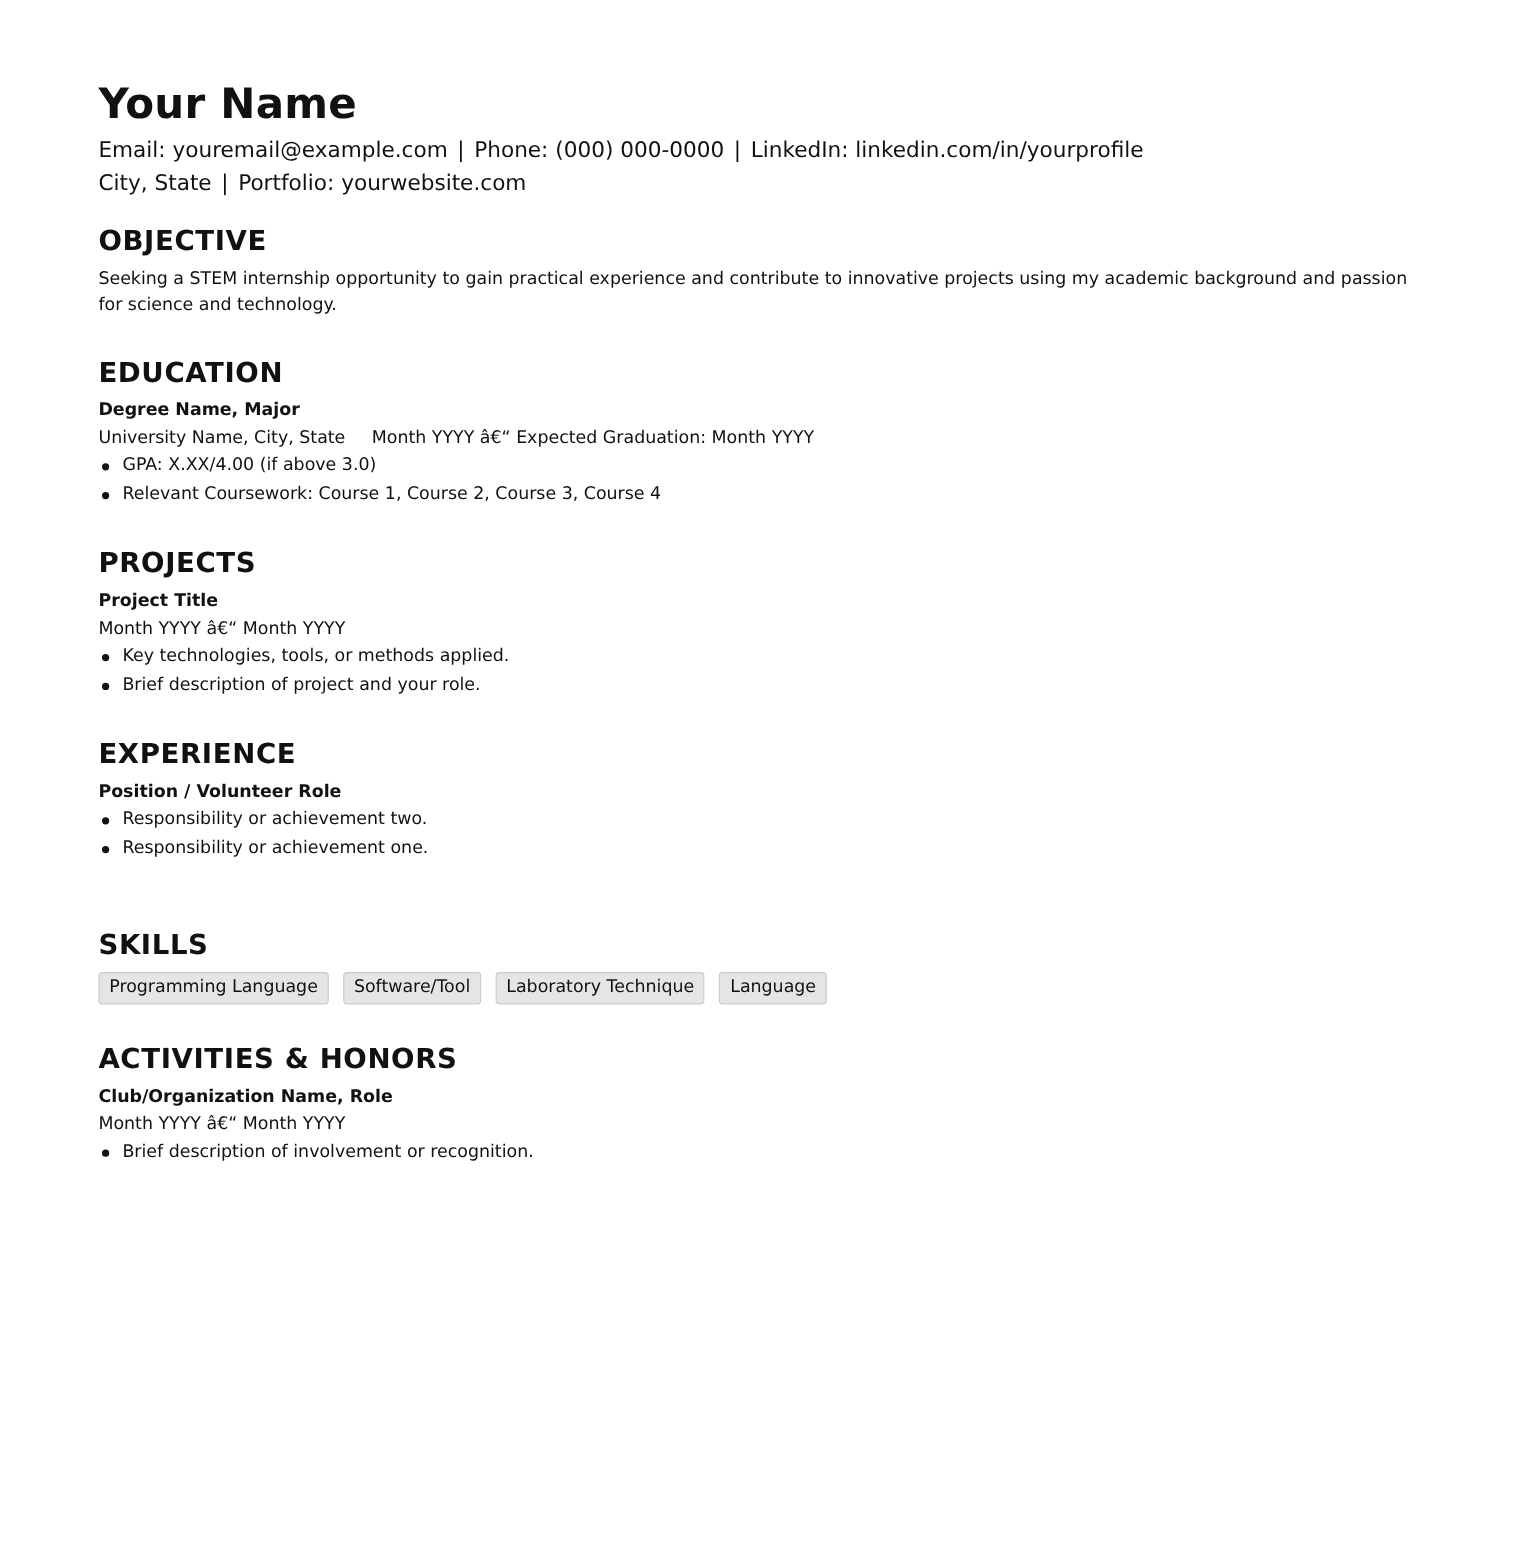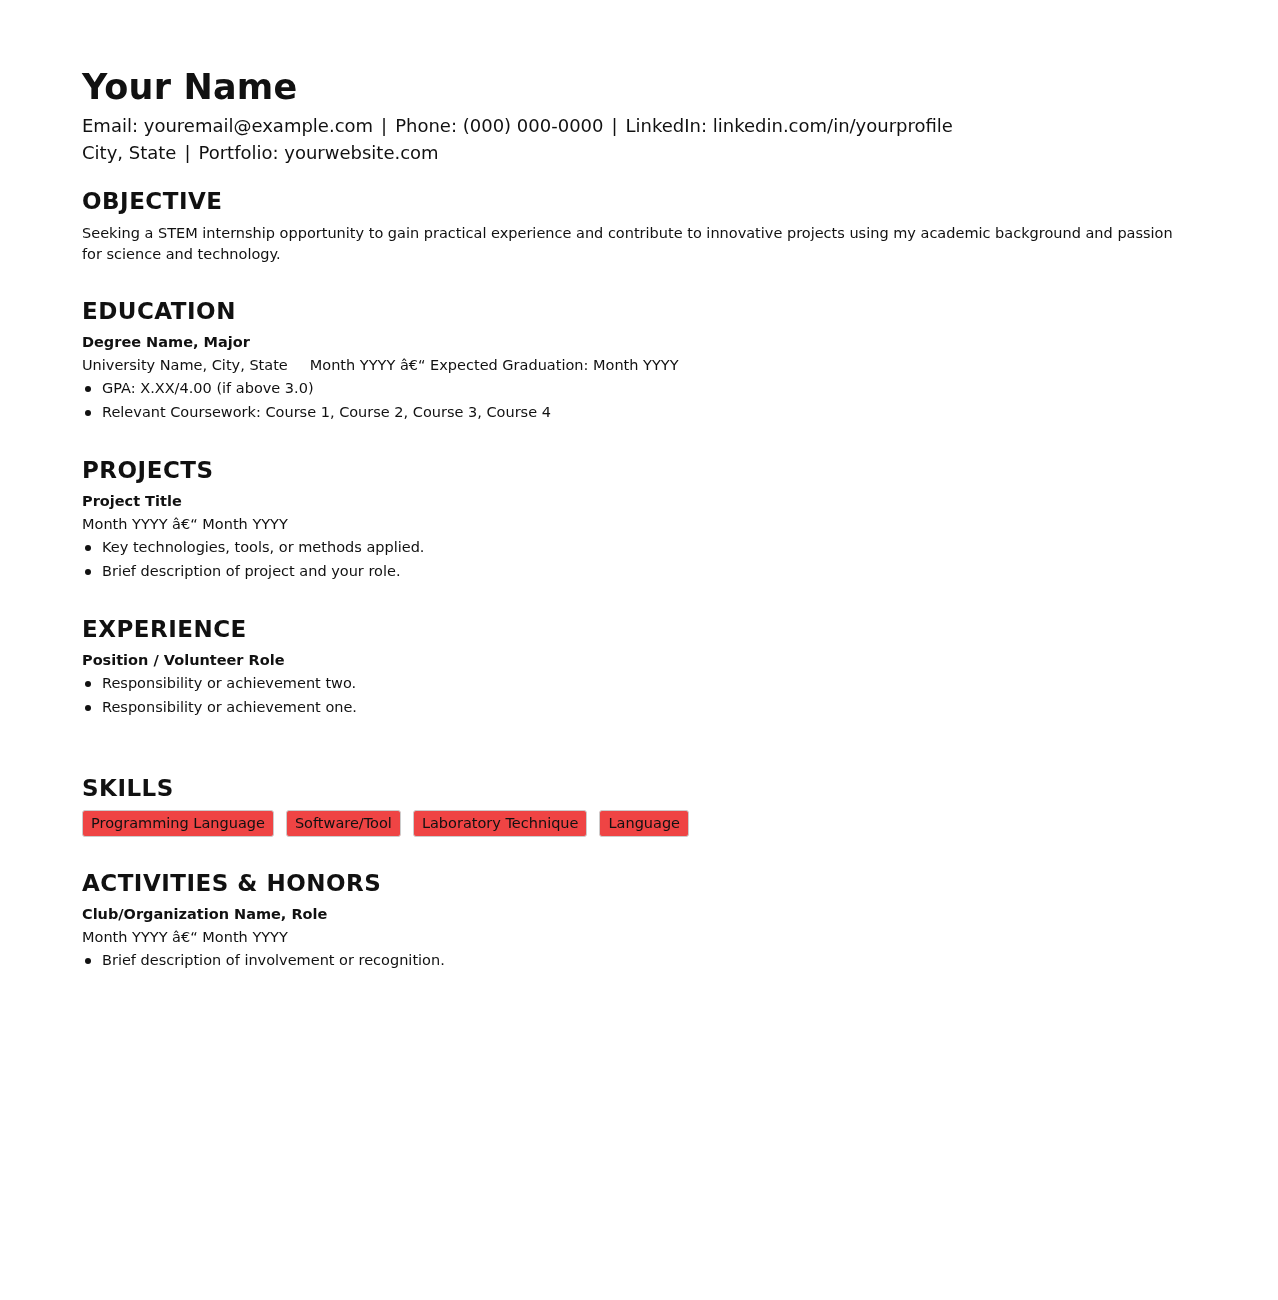"Programming Language" .pill { background: #ef4444 -> #e5e5e5 }
